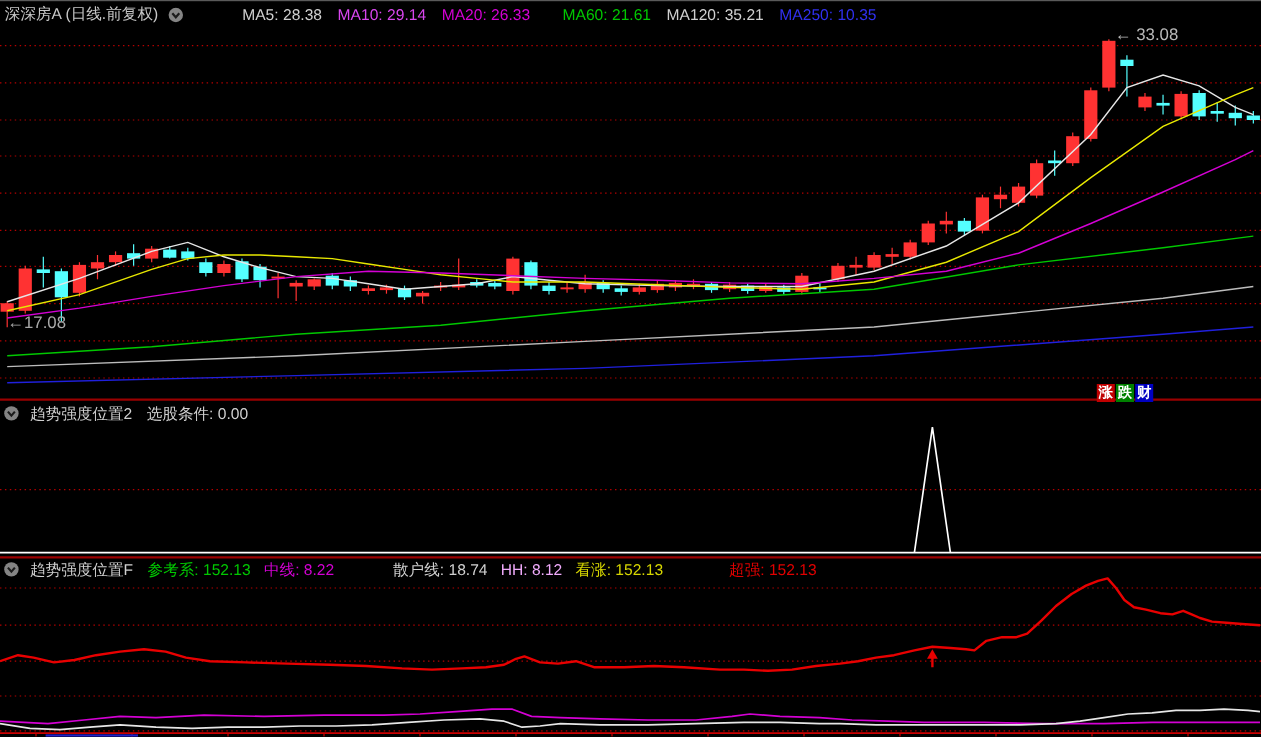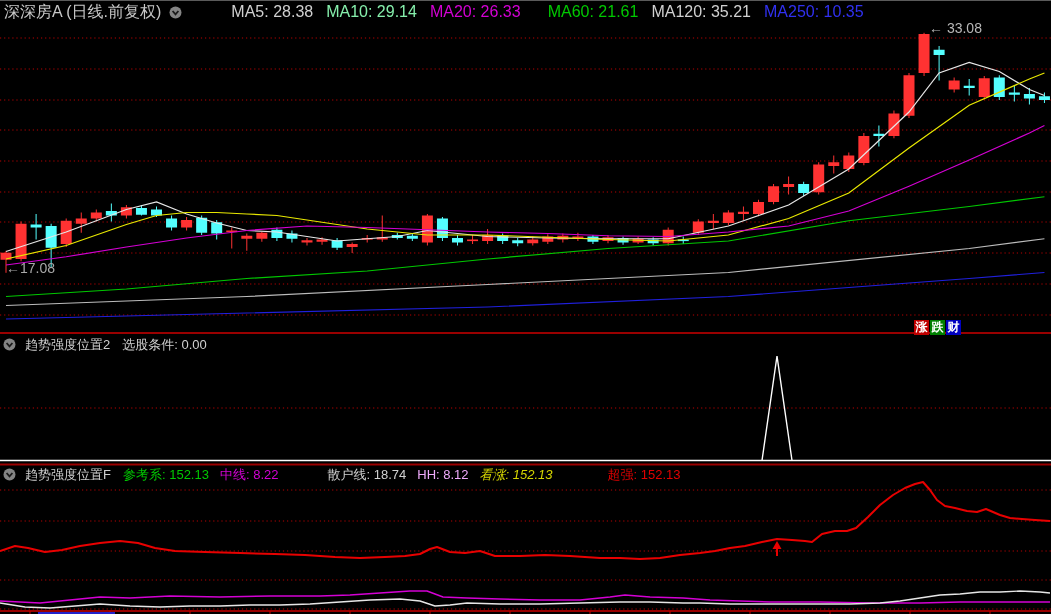"深深房A (日线.前复权)" .titlebar { font-size: 16px -> 13px }
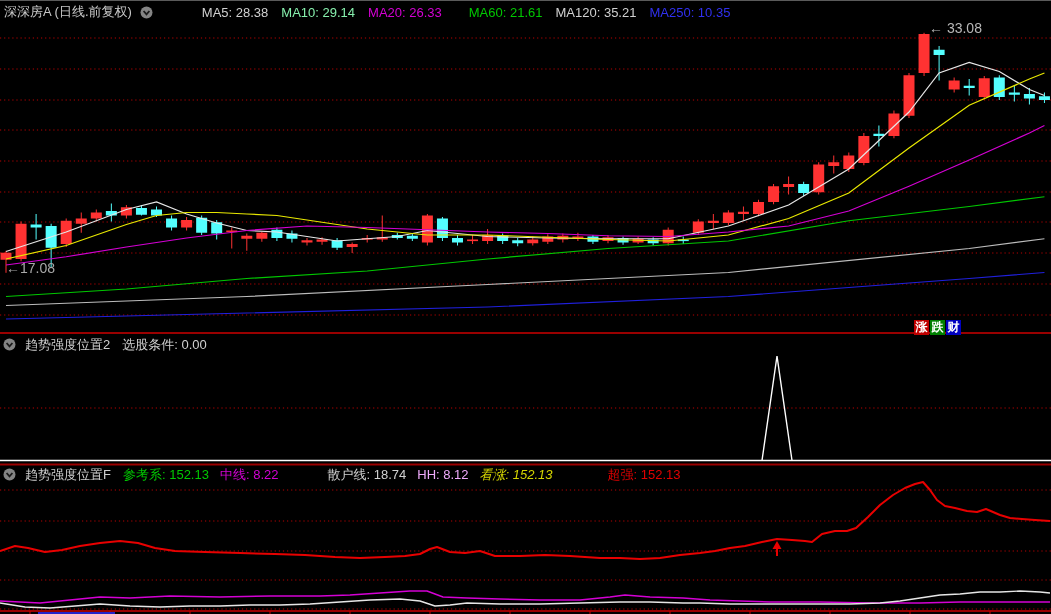"MA10: 29.14" span.ma { color: #86efac -> #d946ef }
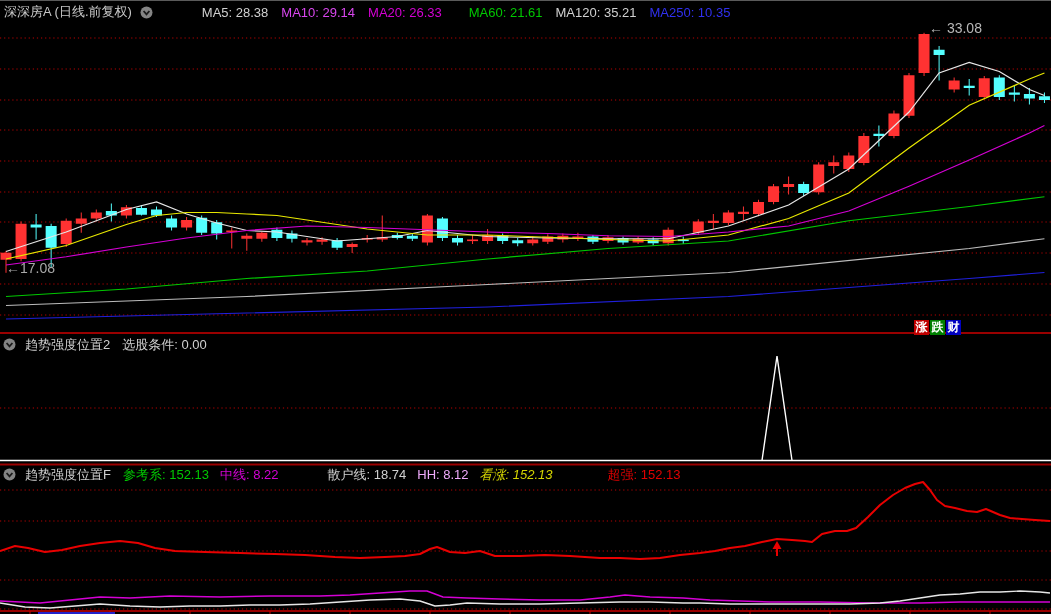"看涨: 152.13" span.pfield { font-style: italic -> none }
